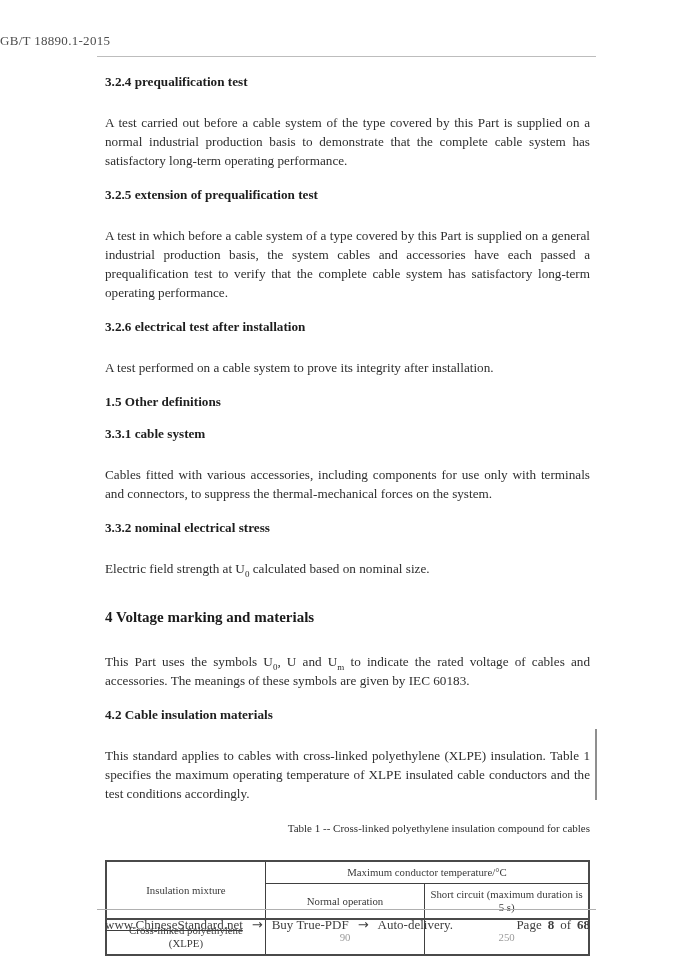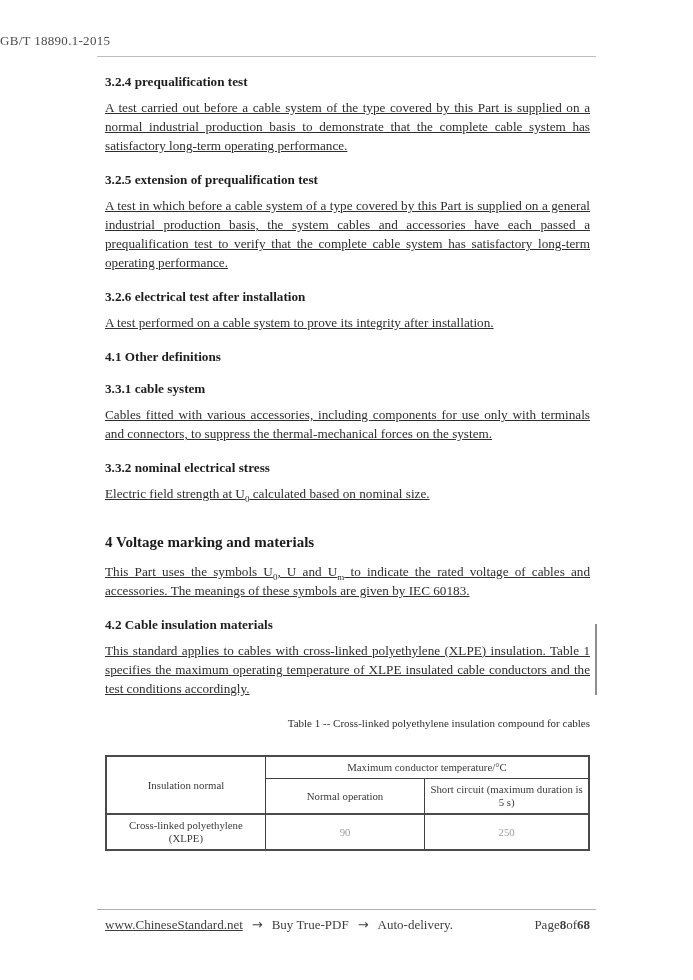"A test carried out before" .para { margin: 9px 0 0 0 -> 24px 0 0 0; text-decoration: underline -> none }
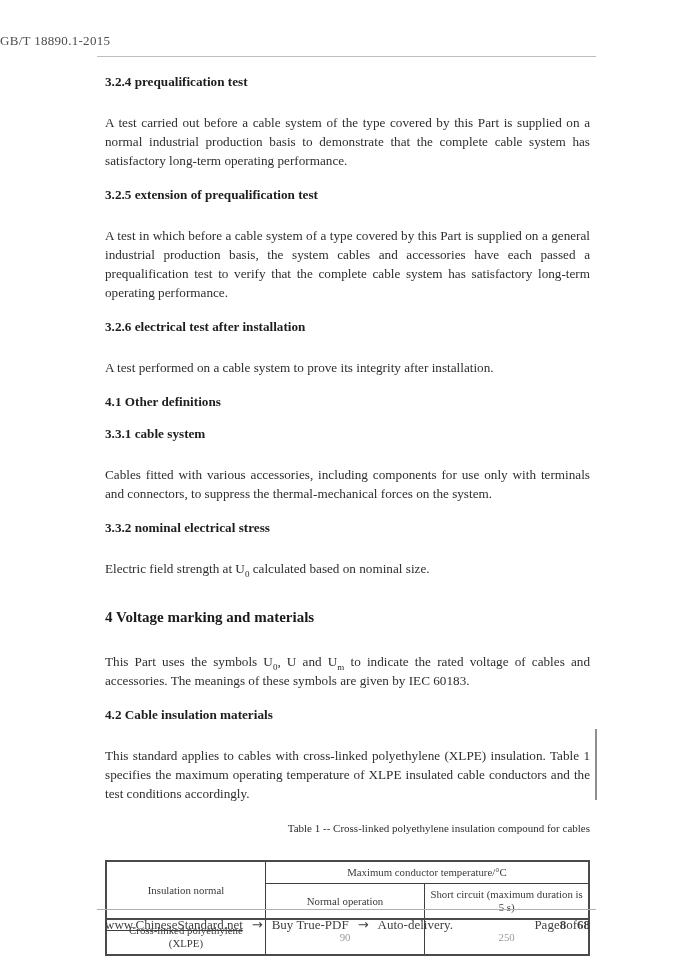"4.1 Other definitions" div.sec-h { text: 4.1 -> 1.5 }
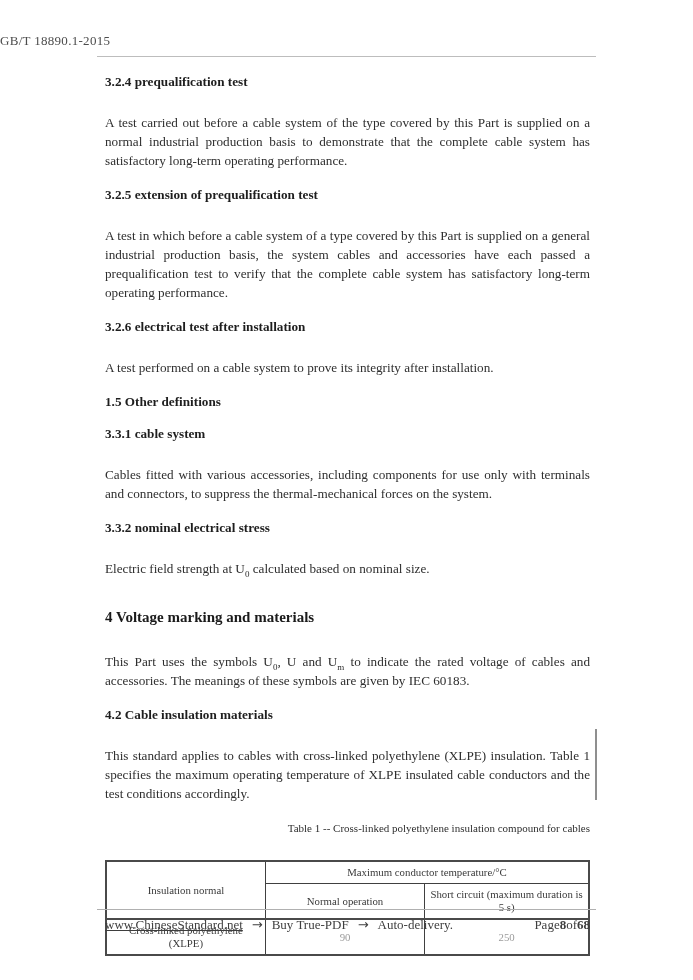"Insulation normal" td { text: normal -> mixture }
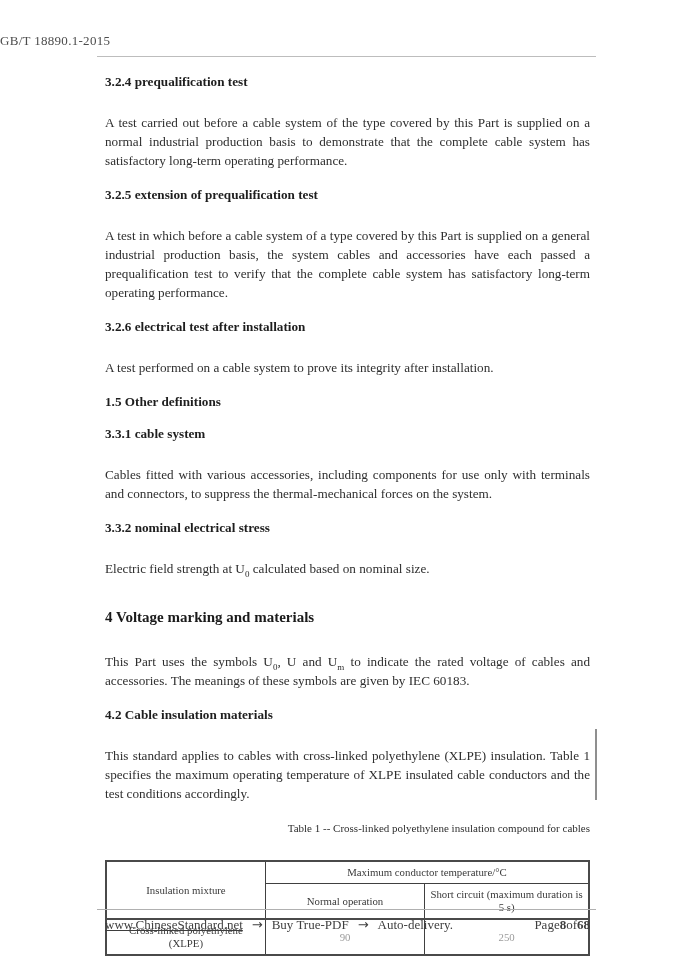"Page" .footer-right { gap: none -> 6px }
